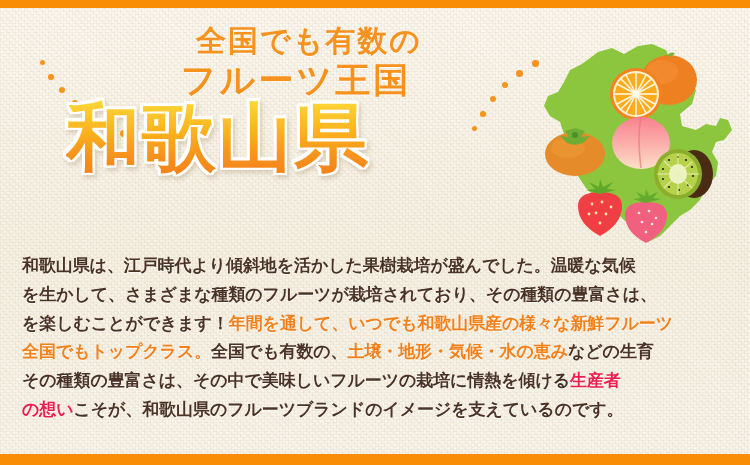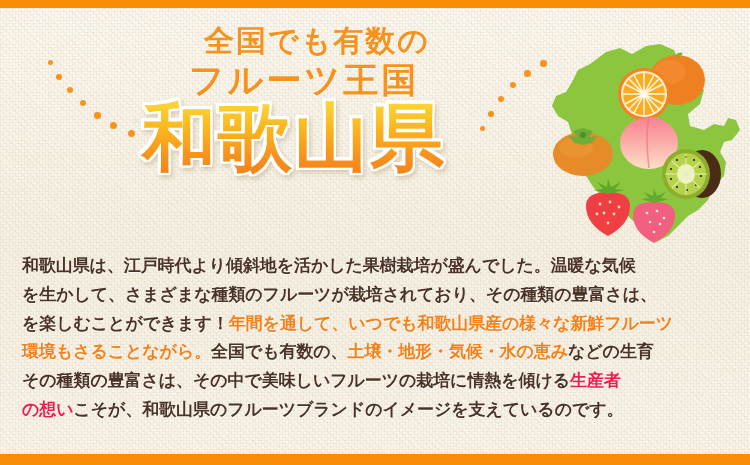"全国でも有数の" #header { left: 16px -> 8px }
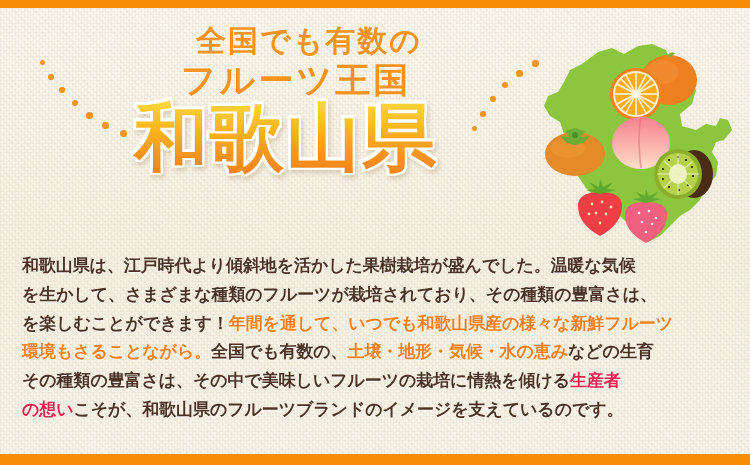"和歌山県" .line-3 { text-align: center -> left }
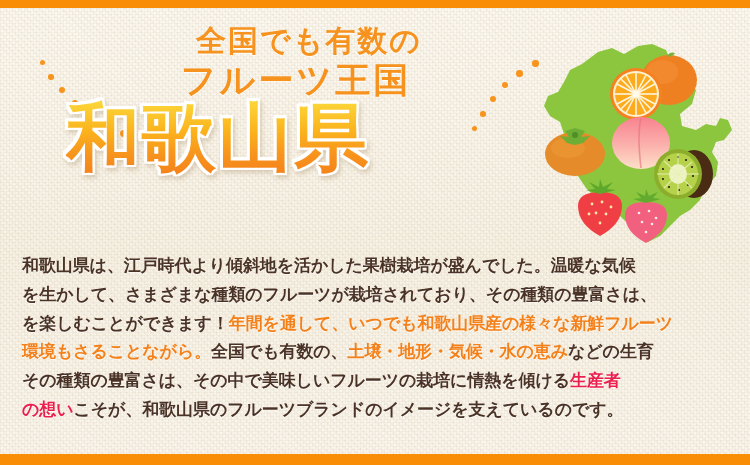"環境もさることながら。" span.hl-orange { text: 環境もさることながら -> 全国でもトップクラス }
